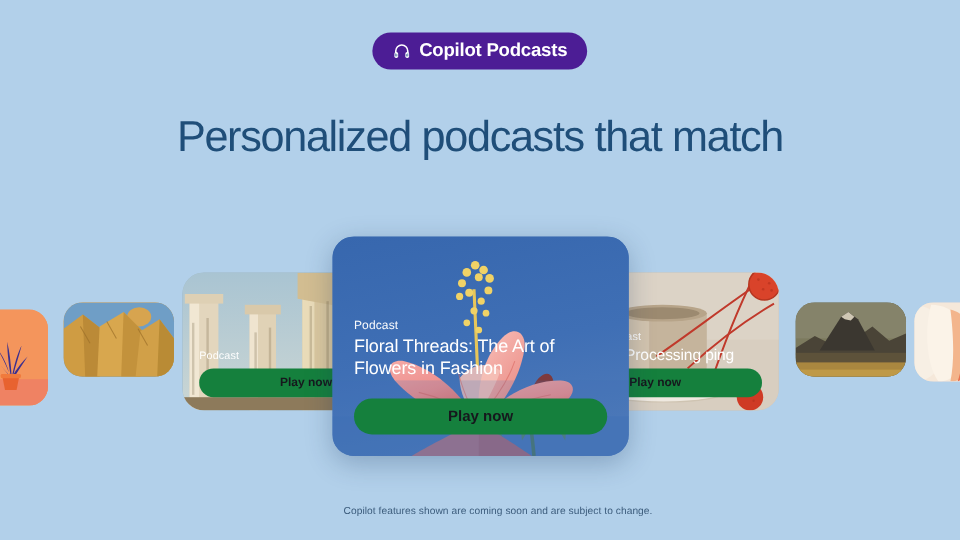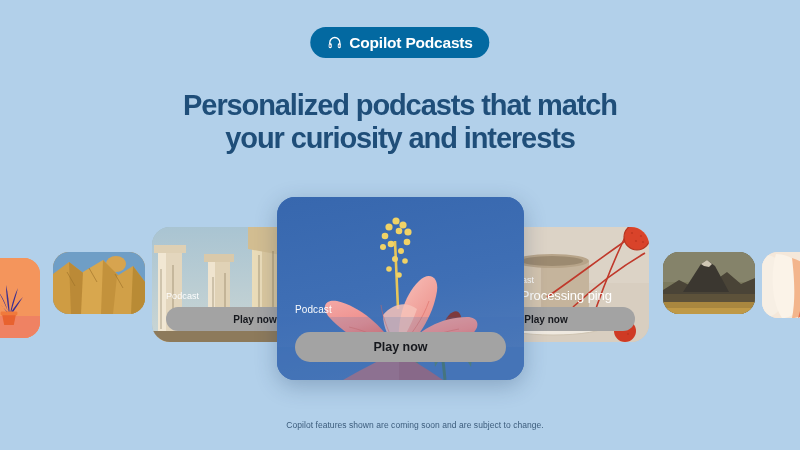"Copilot Podcasts" #badge { background: #0369a1 -> #4c1d95 }
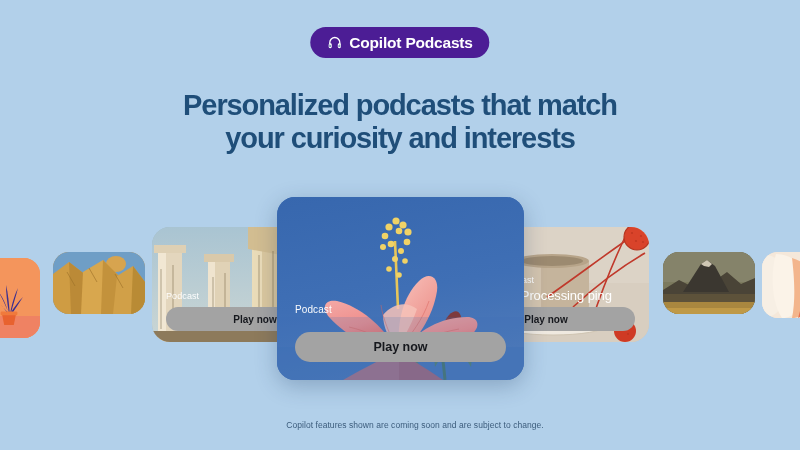"Personalized podcasts that match" #headline { font-size: 29px -> 36px; font-weight: bold -> normal }
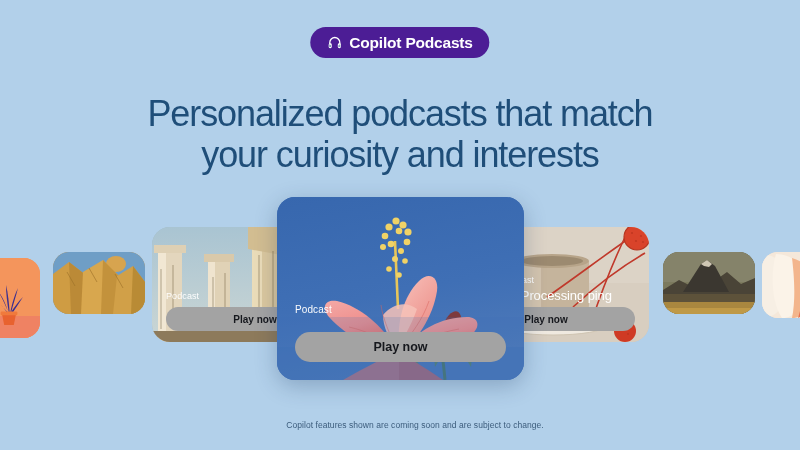"your curiosity and interests" span.line { html: <span>your curiosity and interests</span> -> none }
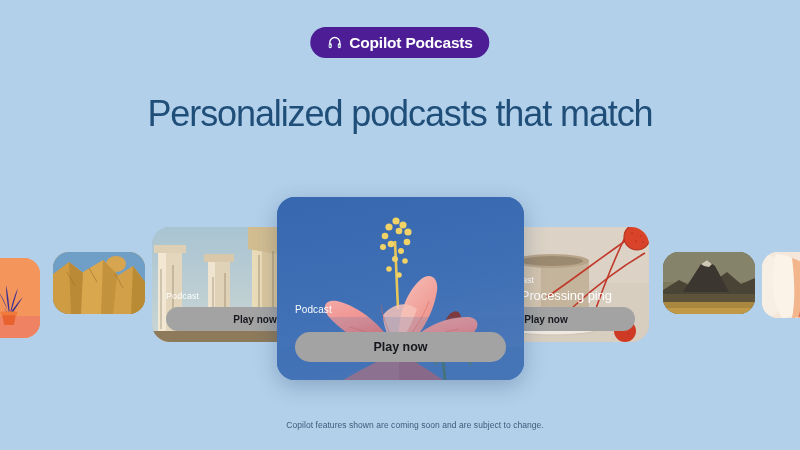"Floral Threads: The Art of" div.card-title { html: none -> <div>Floral Threads: The Art of Flowers in Fashion</div> }
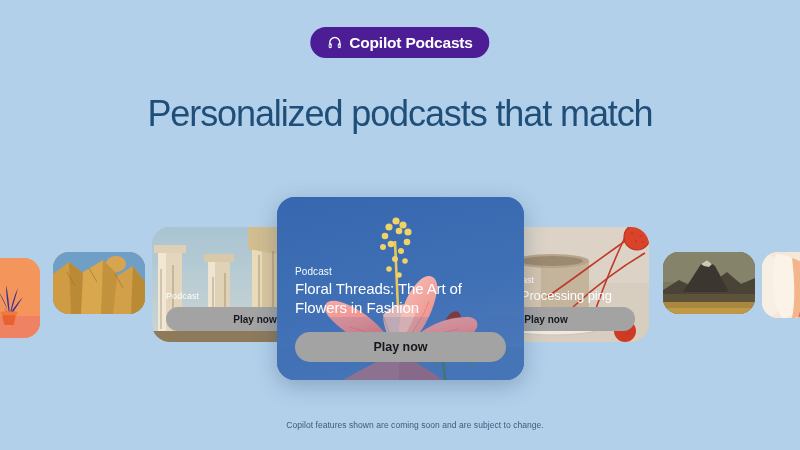"Play now" .play-btn { background: #a3a3a3 -> #15803d }
